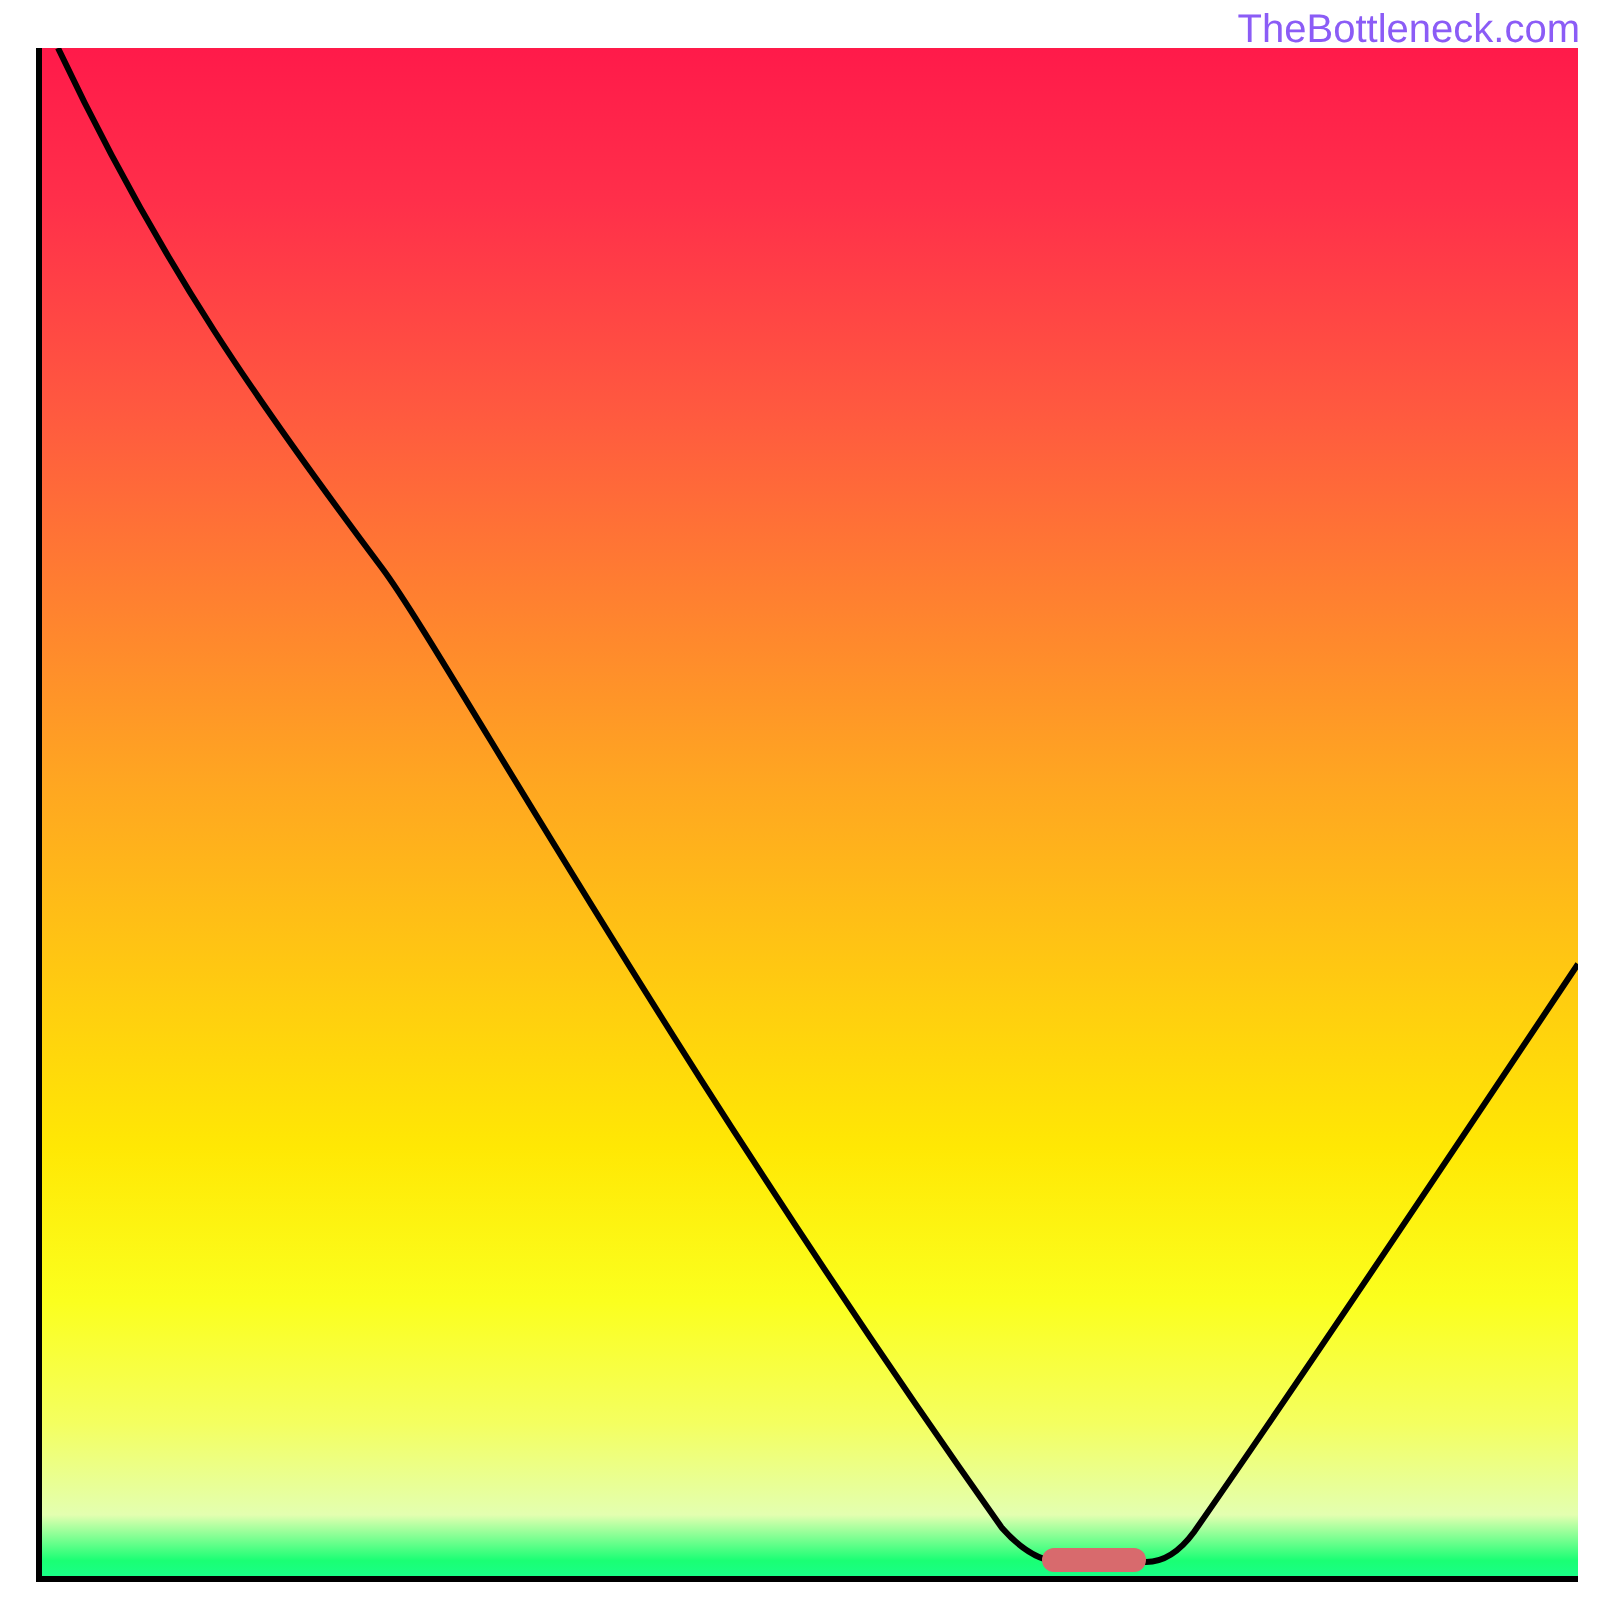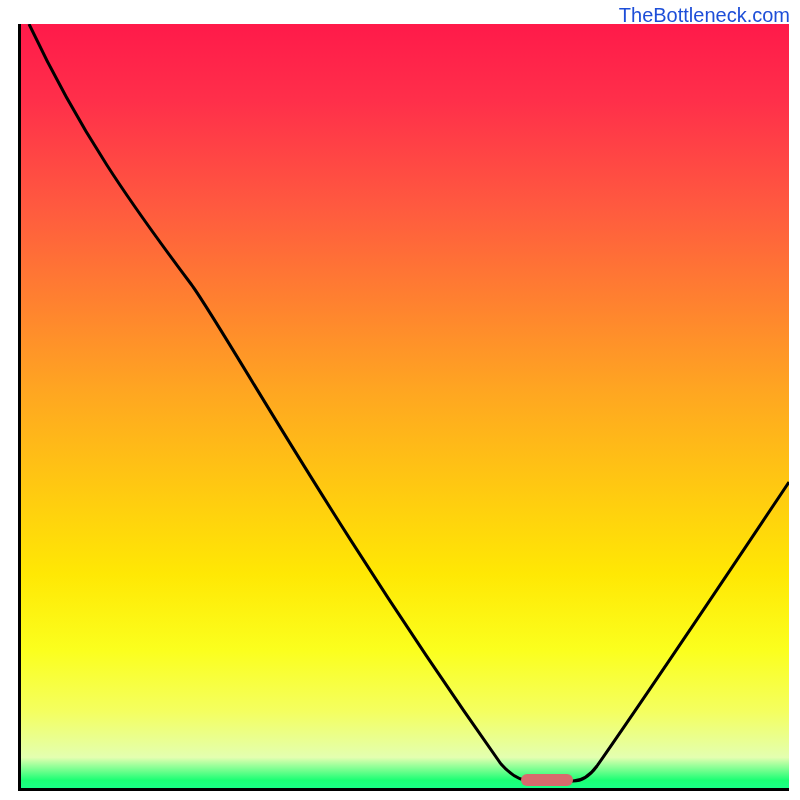"TheBottleneck.com" .watermark { color: #1d4ed8 -> #8b5cf6 }
